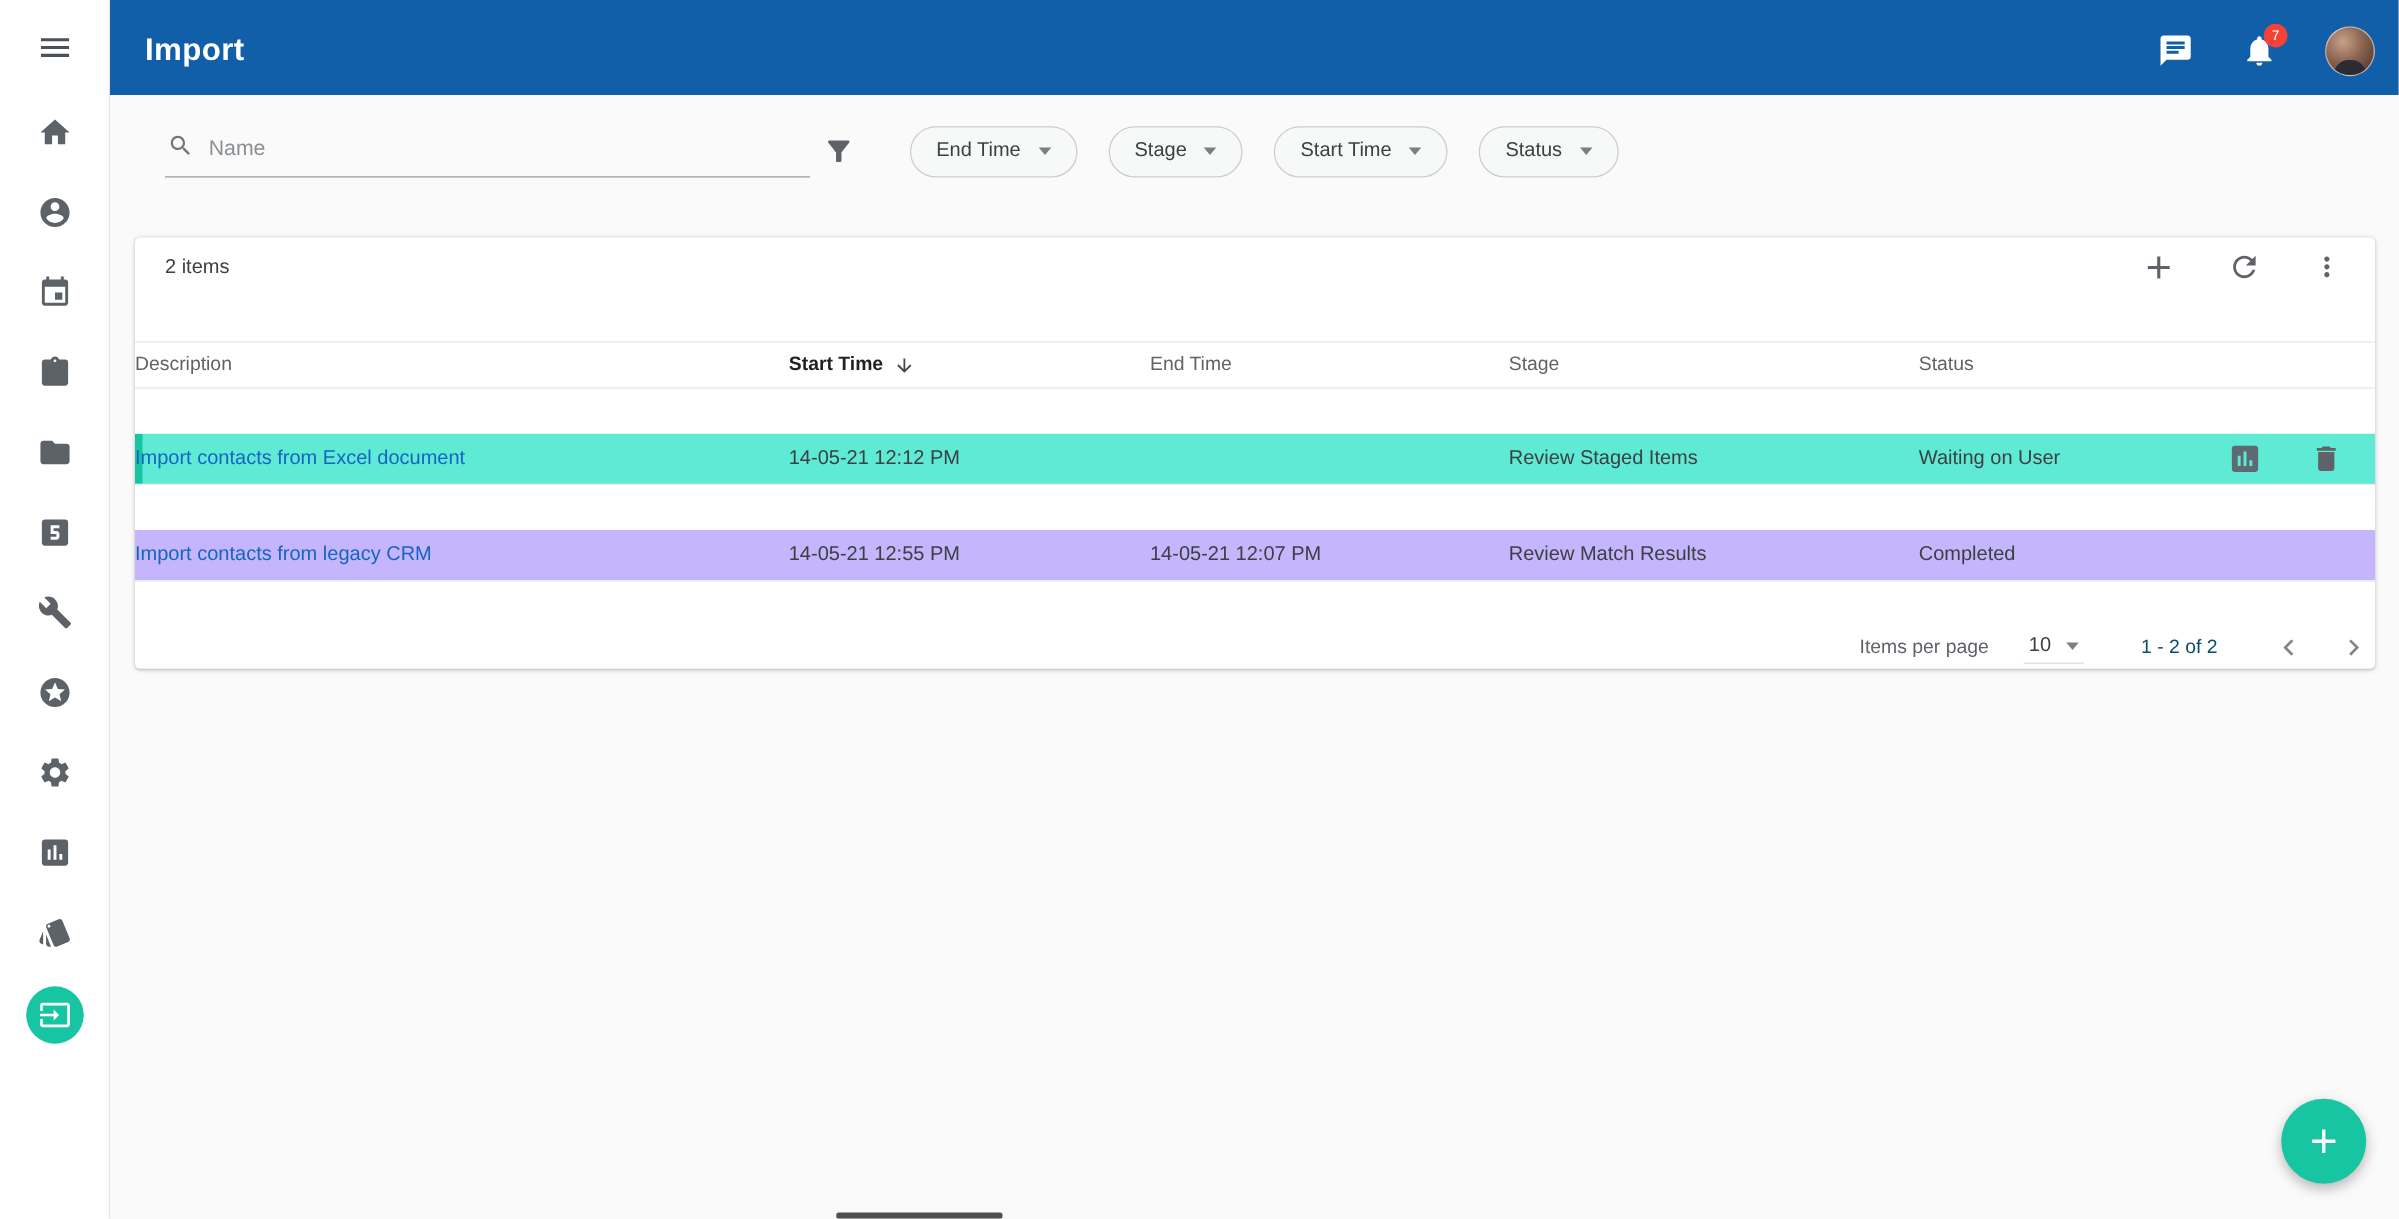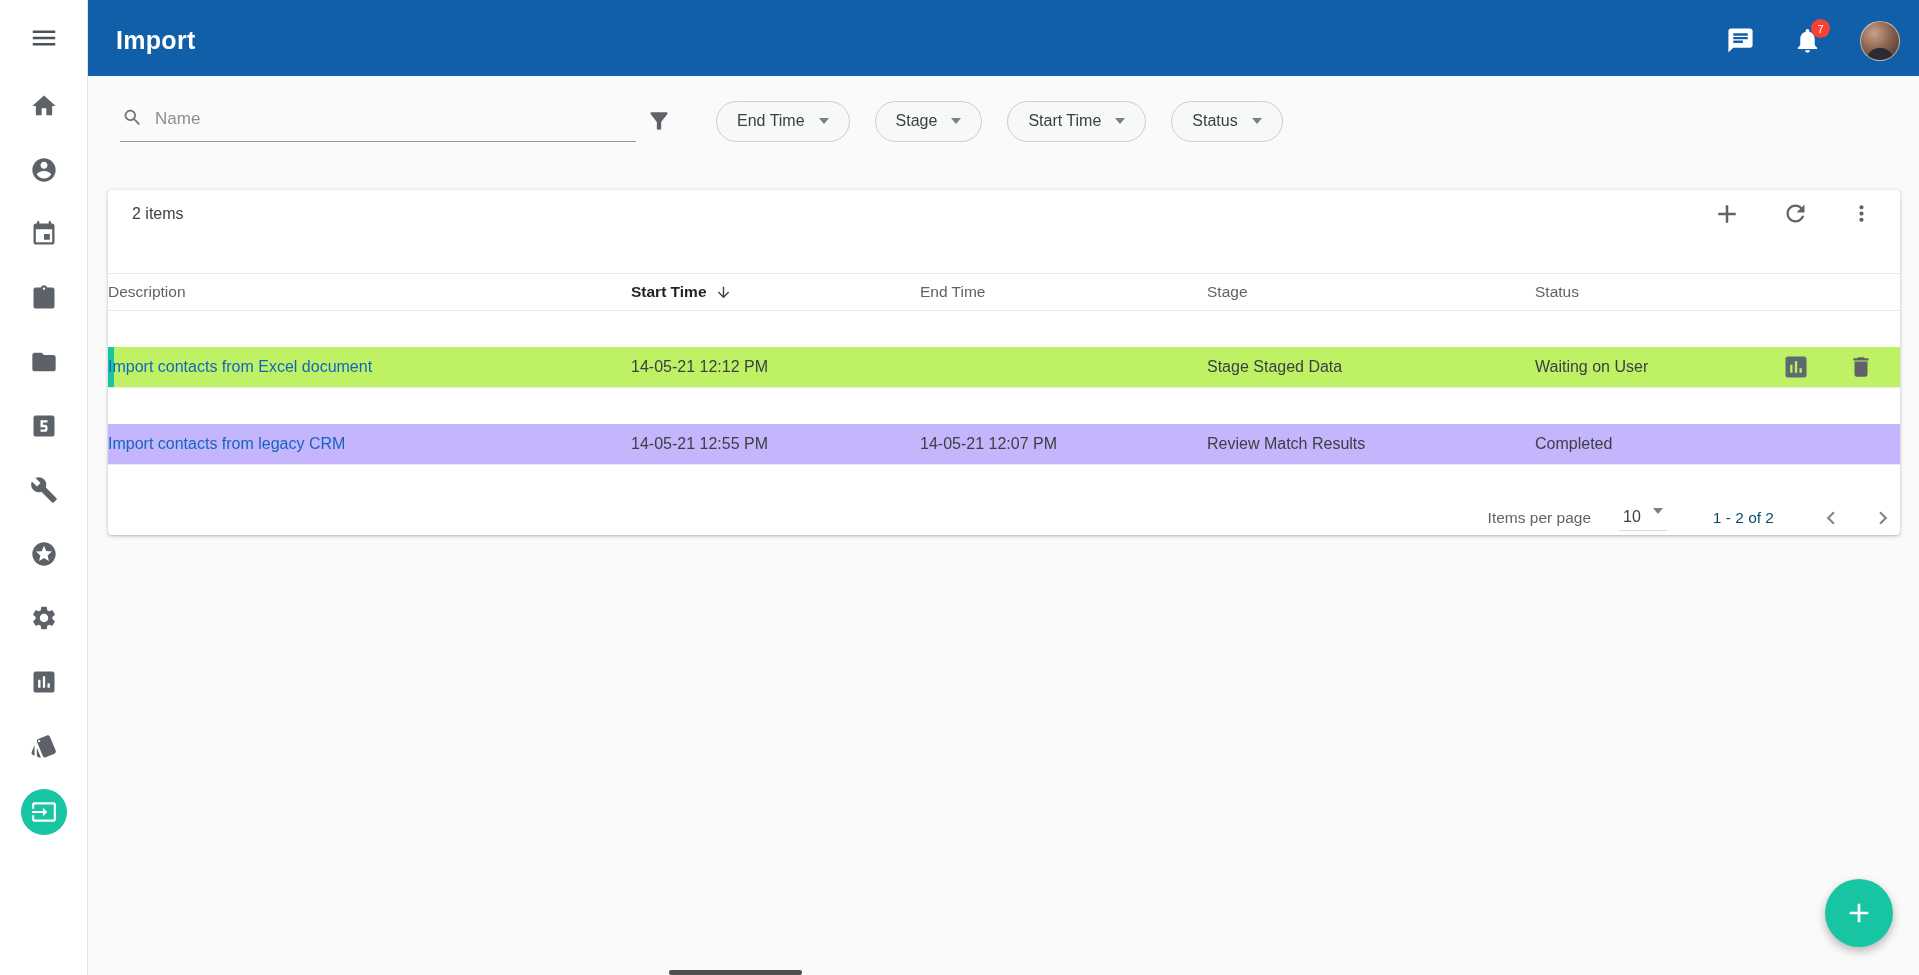"Name" .filter-bar { left: 88px -> 100px }
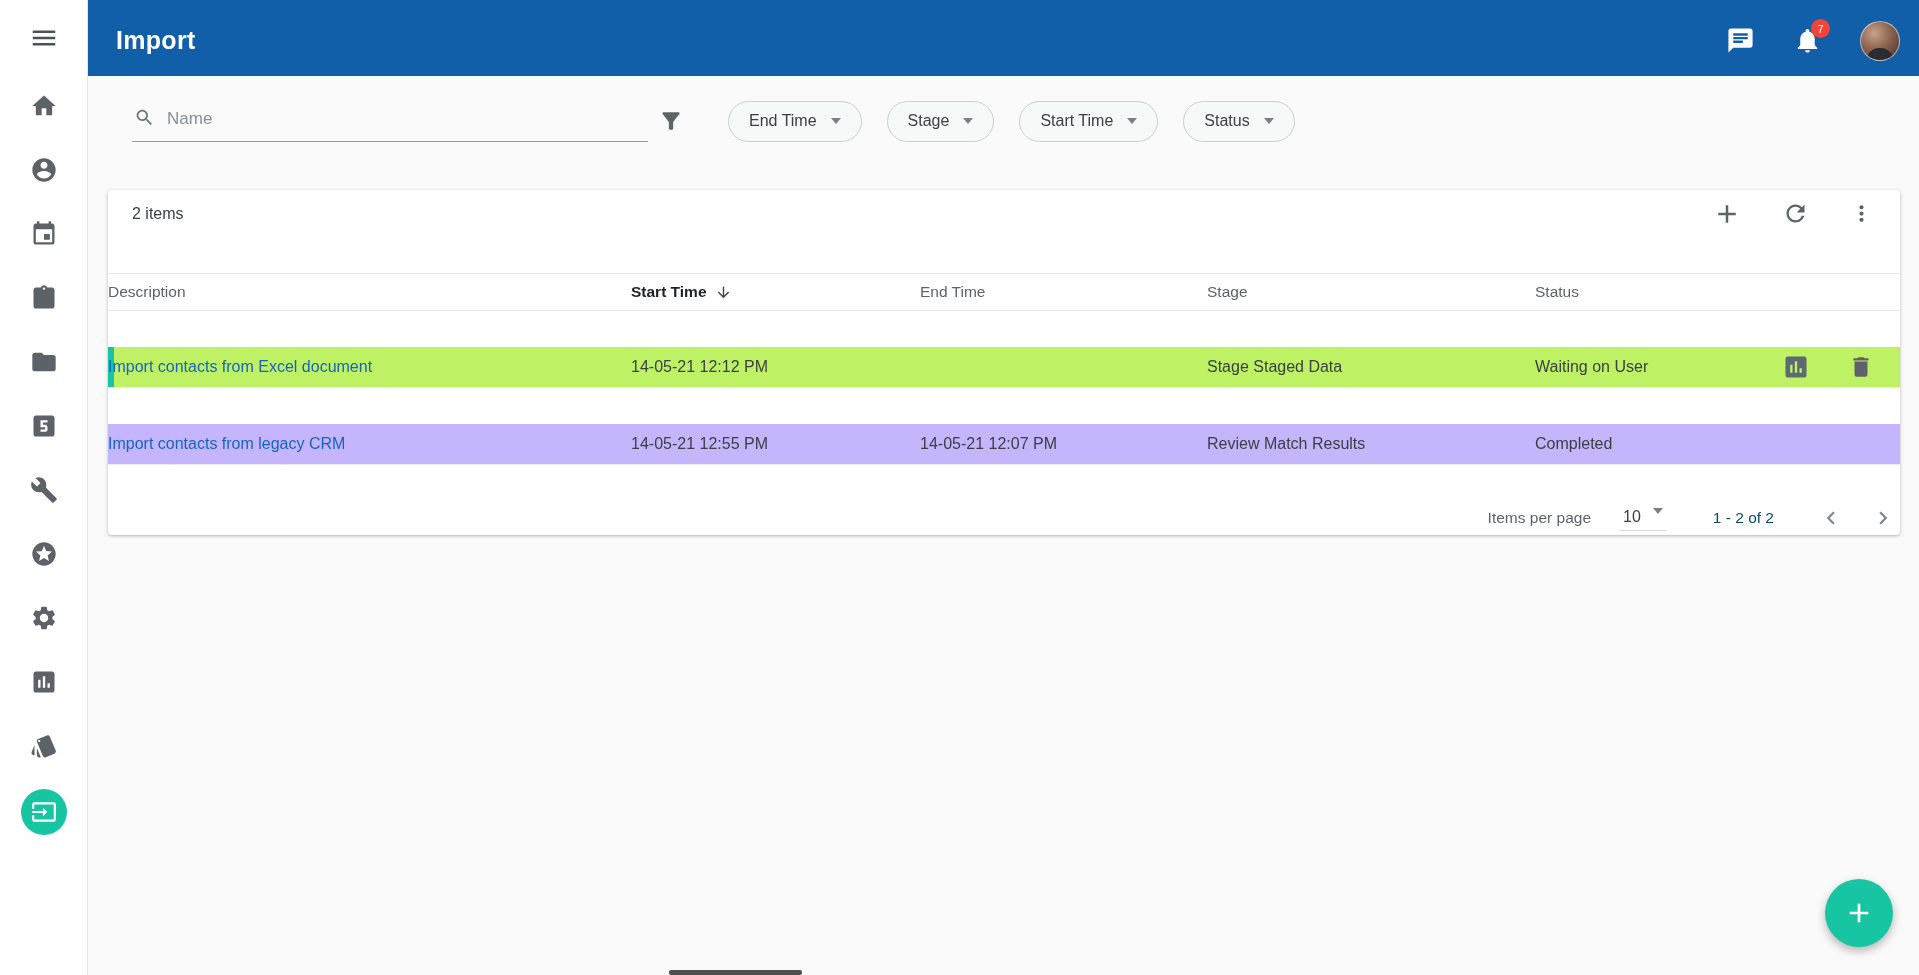"Import contacts from Excel document" .trow.selected { background: #bef264 -> #5eead4 }
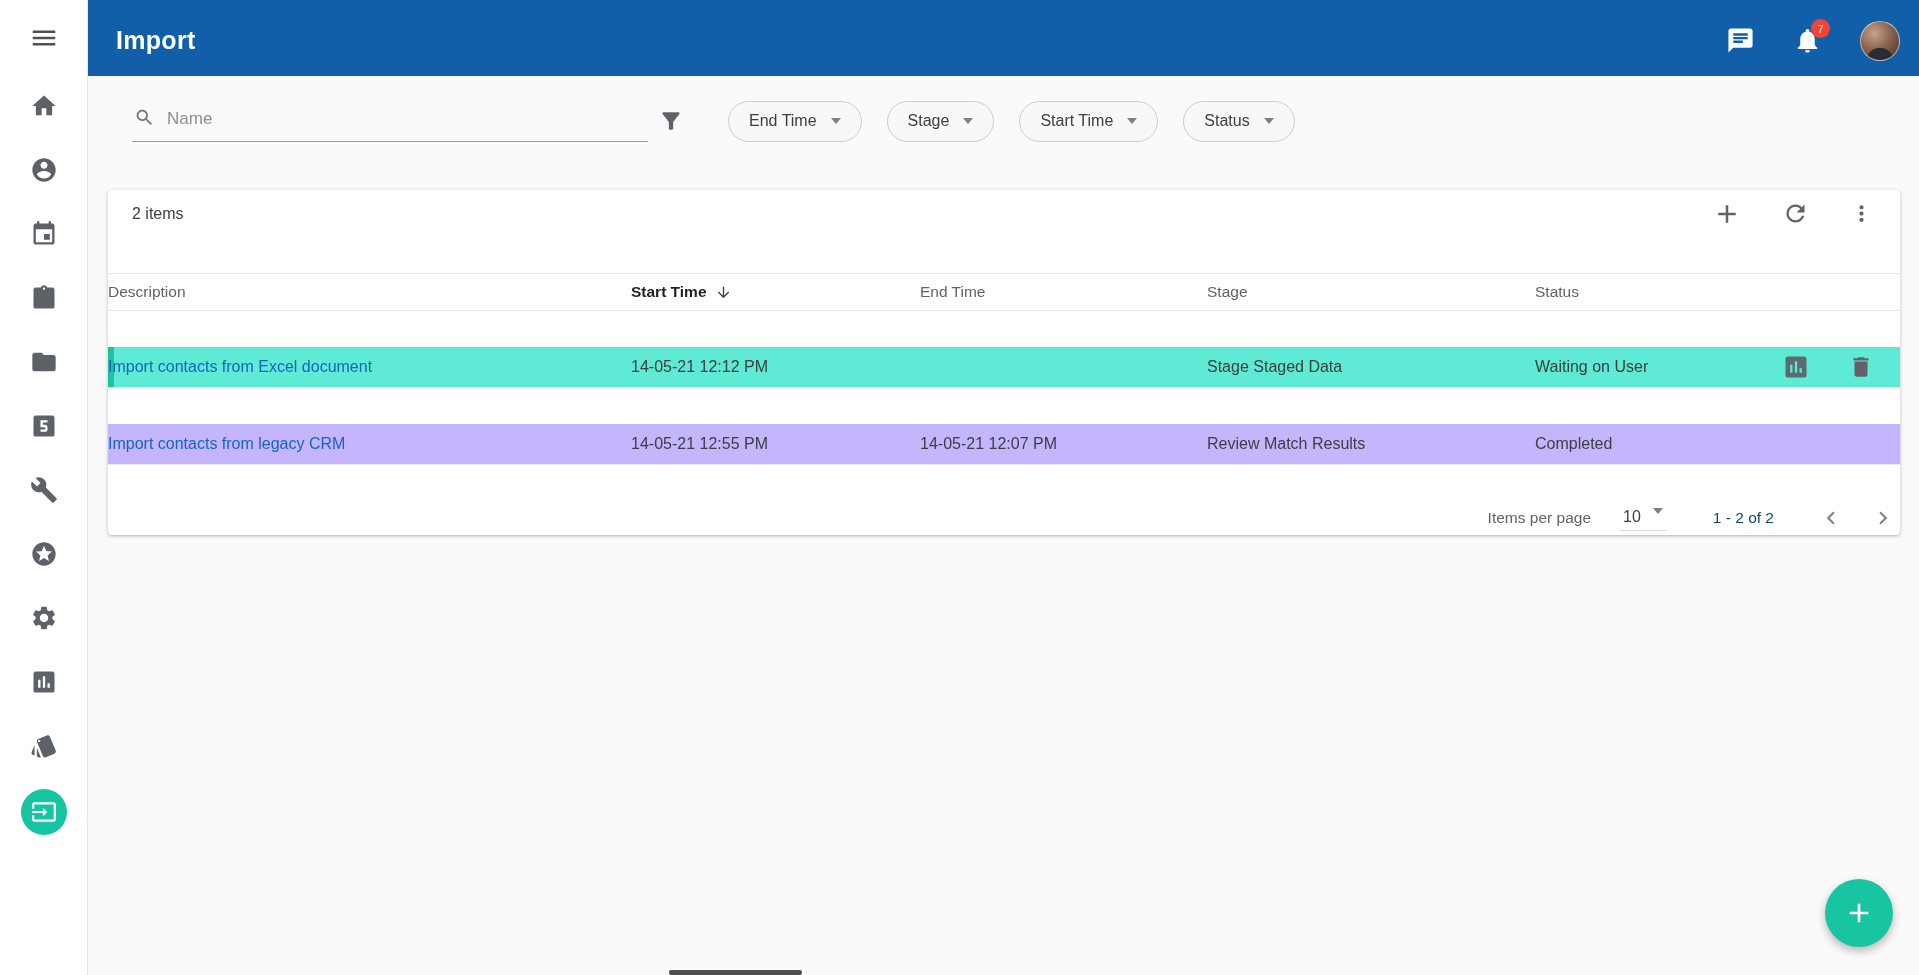"Stage Staged Data" div.cell { text: Stage Staged Data -> Review Staged Items }
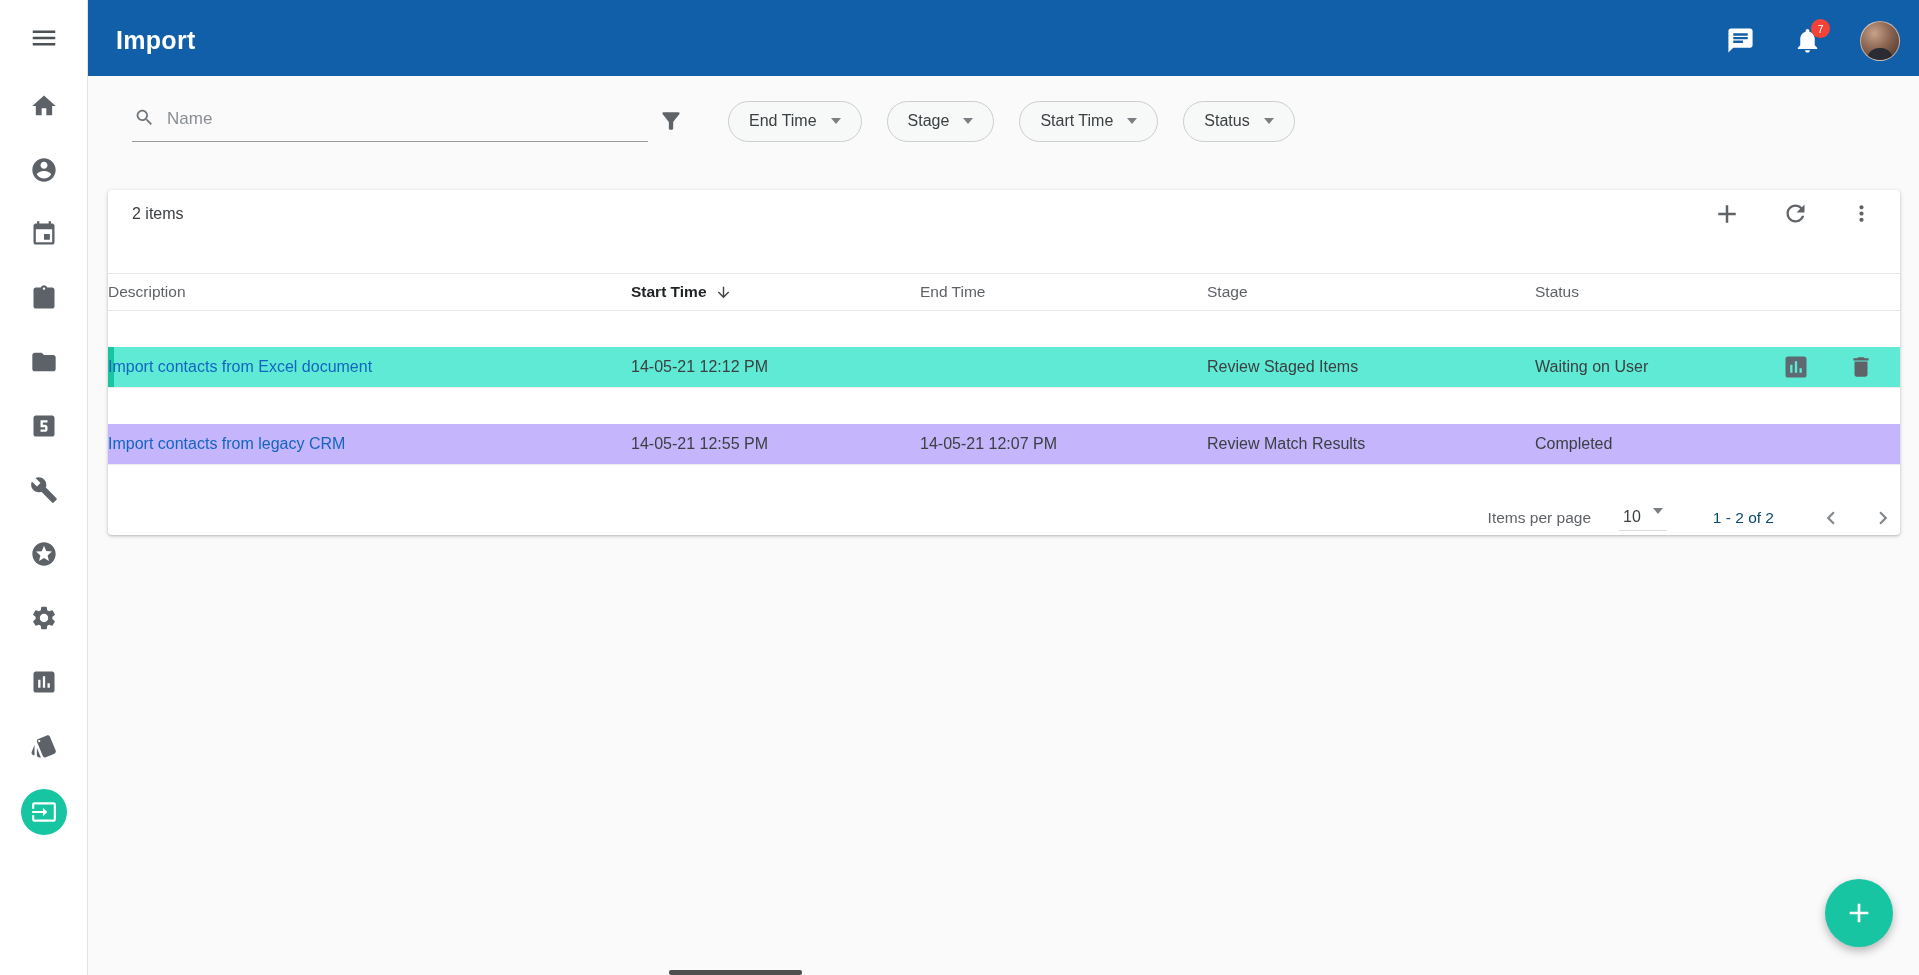"10" .per-page-select { align-items: none -> center }
